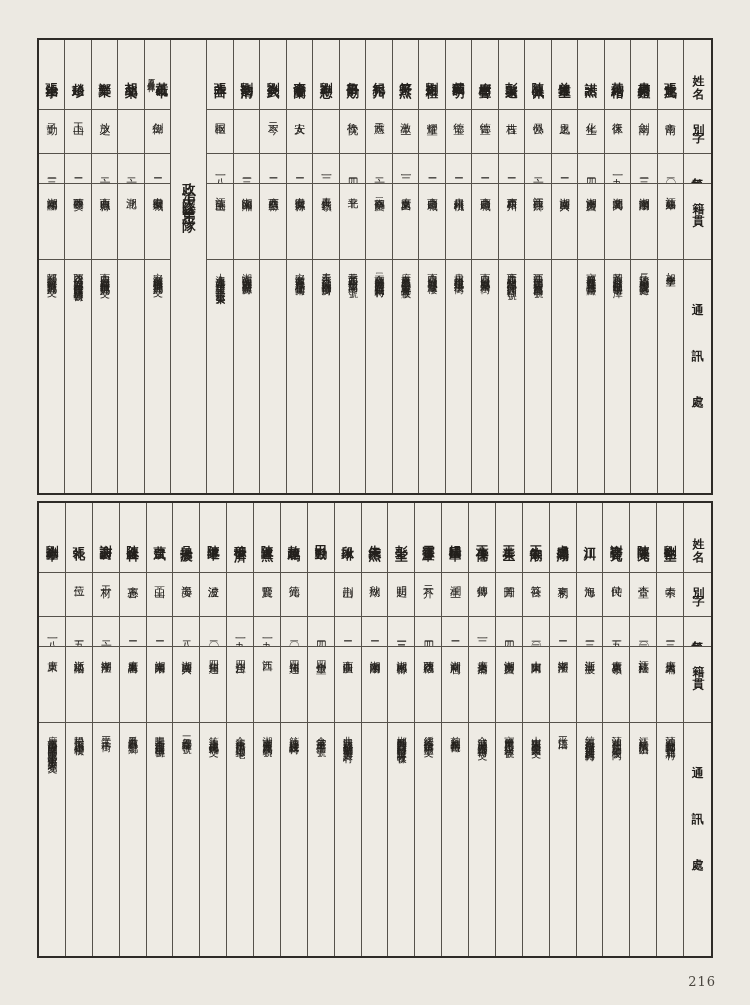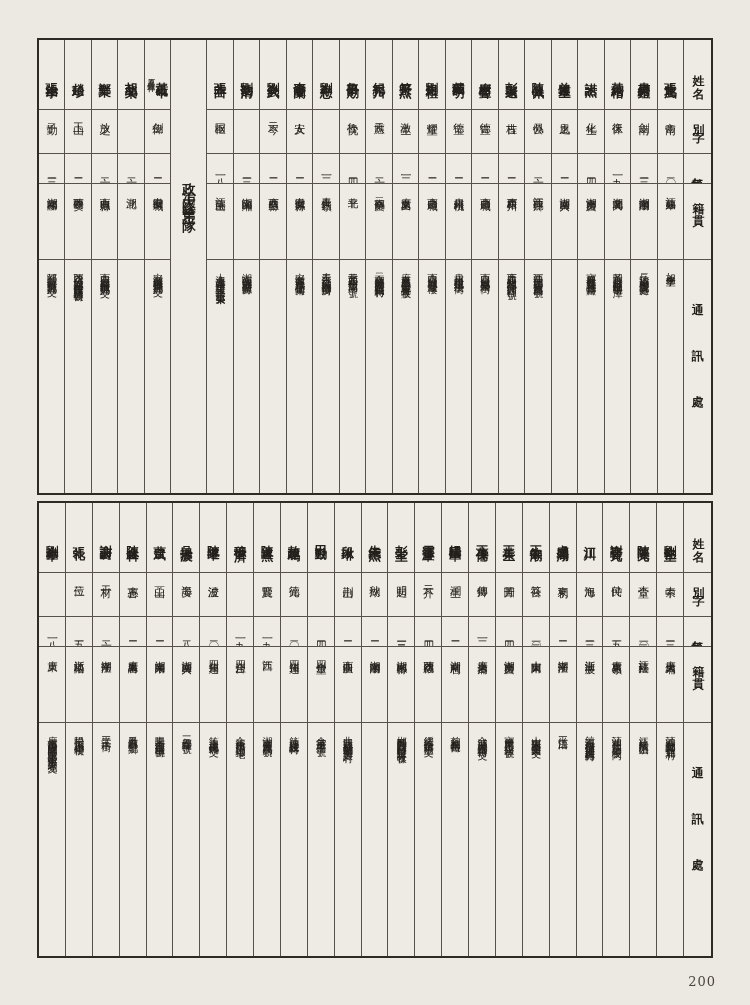"200" div.page-num { text: 200 -> 216 }
